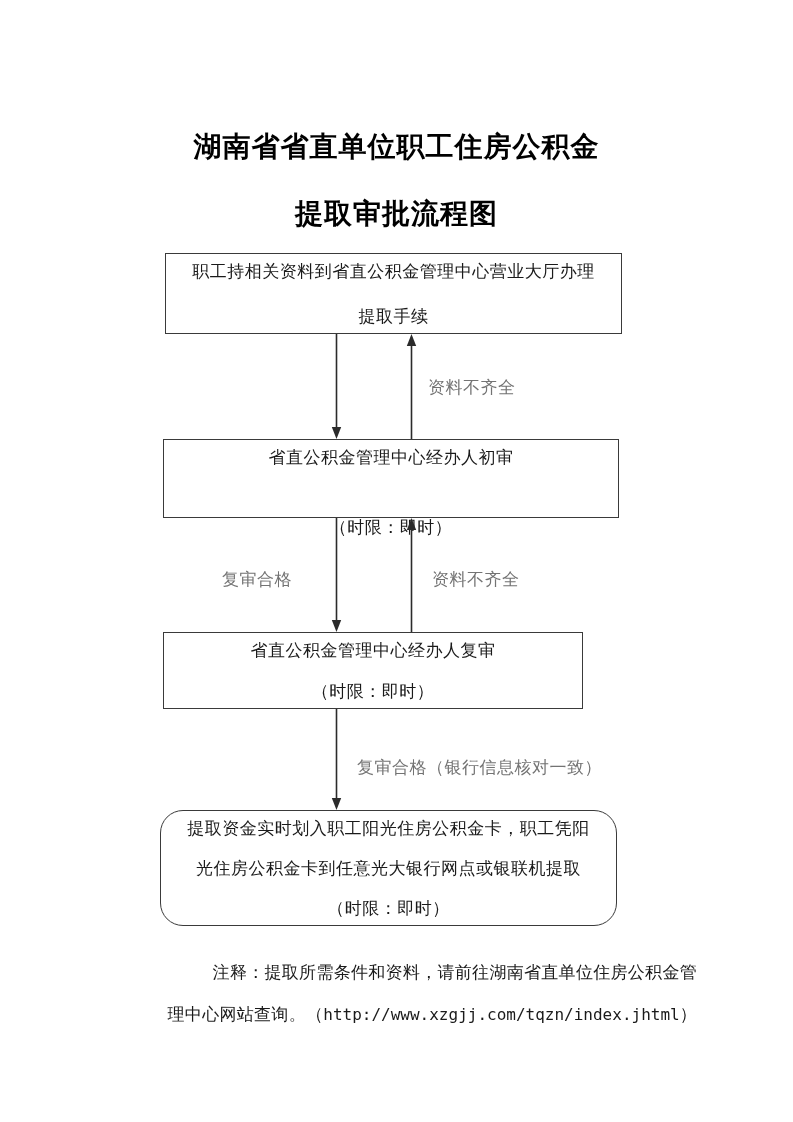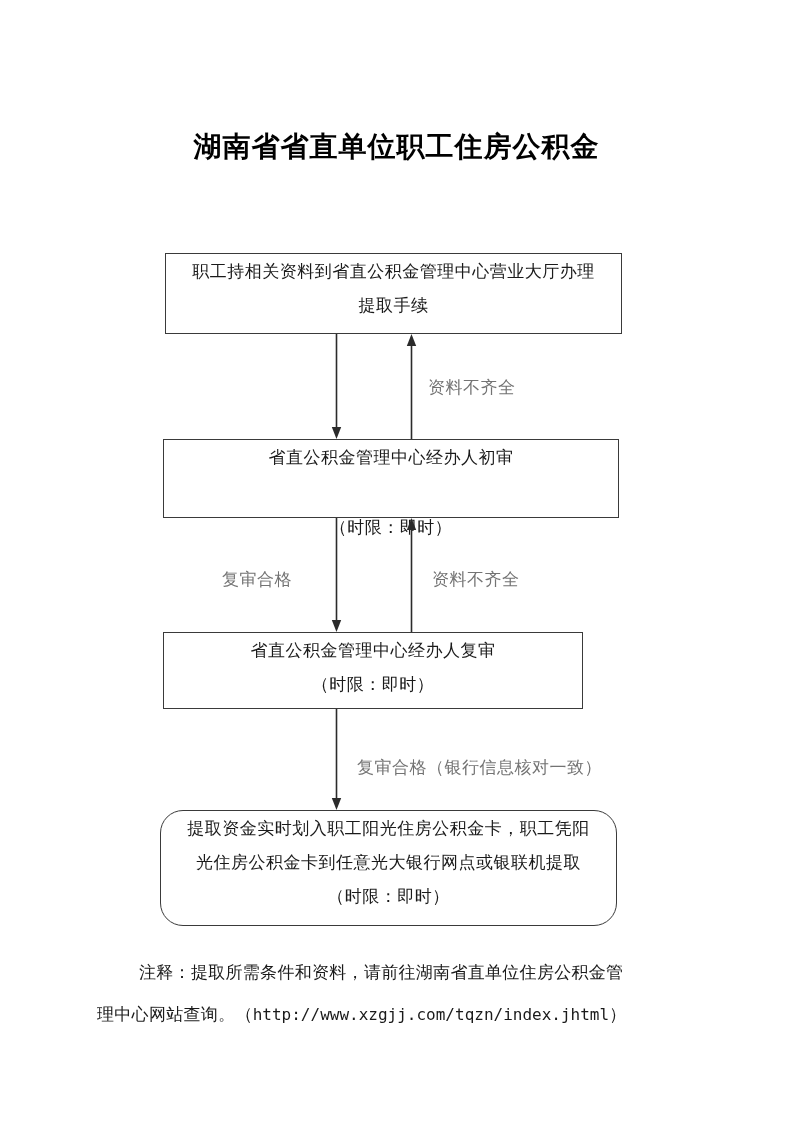"提取审批流程图" div.title-line { html: none -> <div>提取审批流程图</div> }
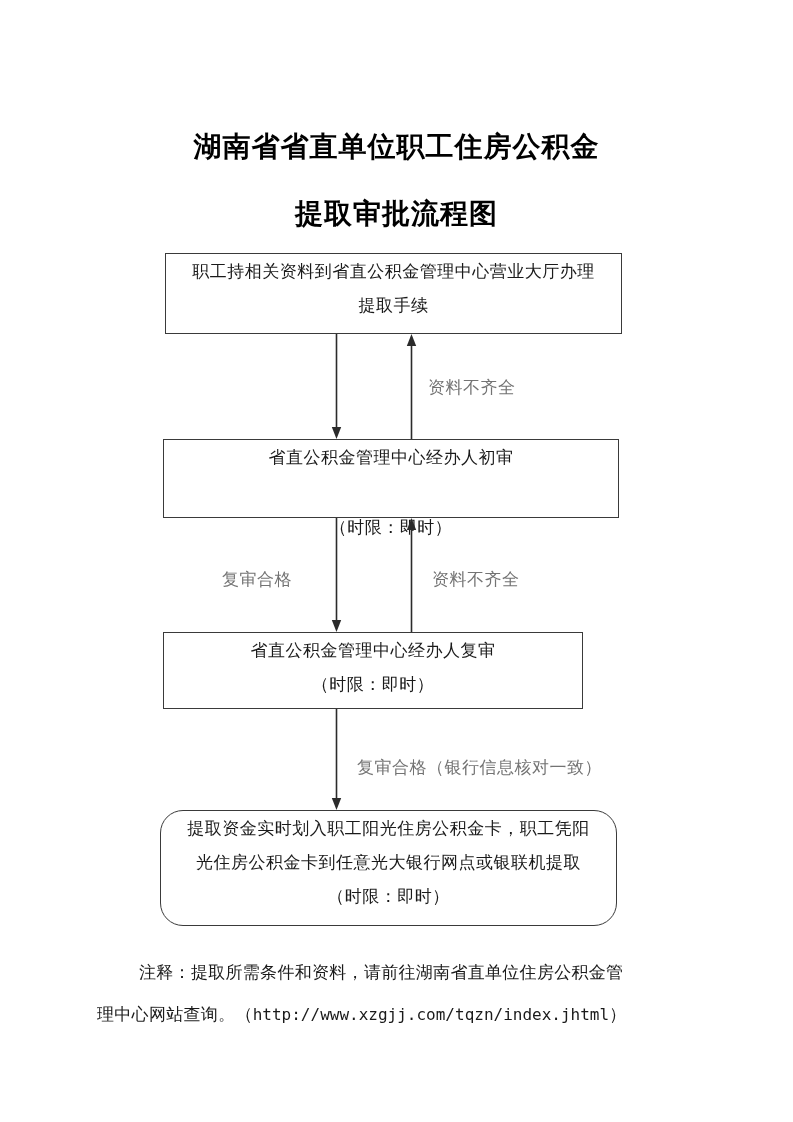"职工持相关资料到省直公积金管理中心营业大厅办理" .flow-box { justify-content: flex-start -> space-between }
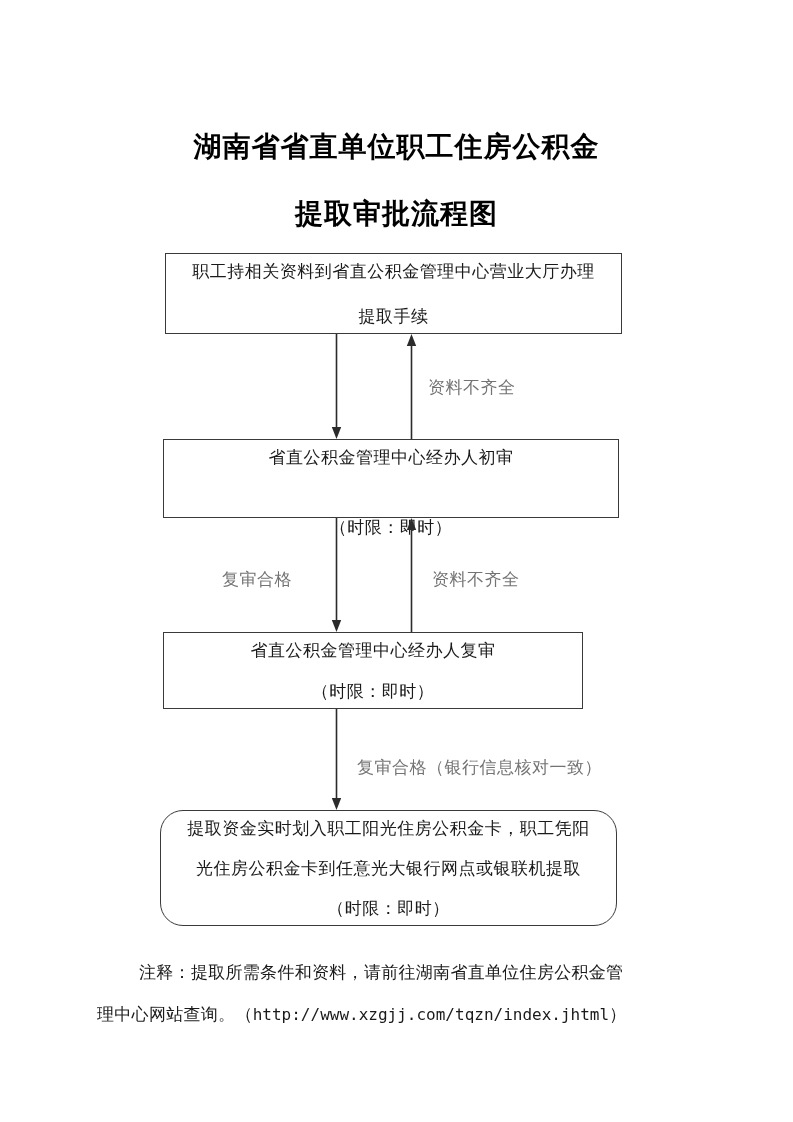"注释：提取所需条件和资料，请前往湖南省直单位住房公积金管" .note { text-align: left -> right }
